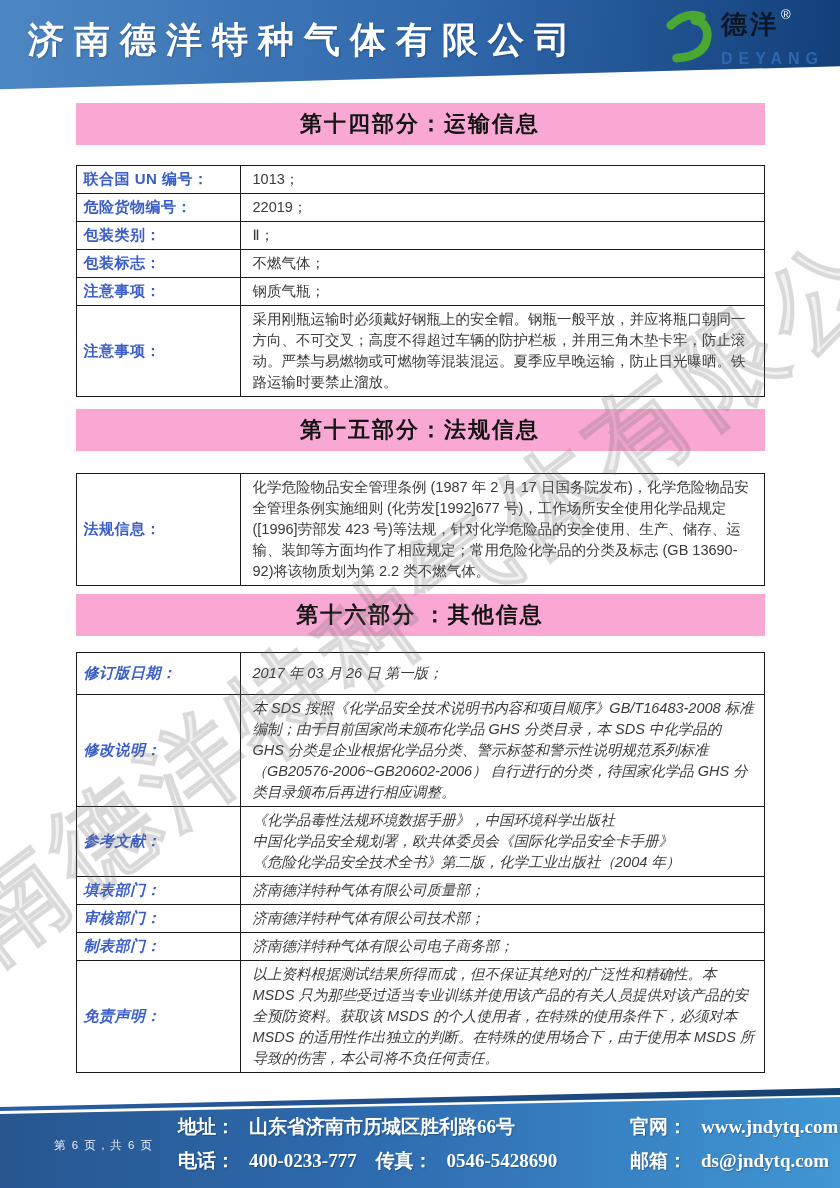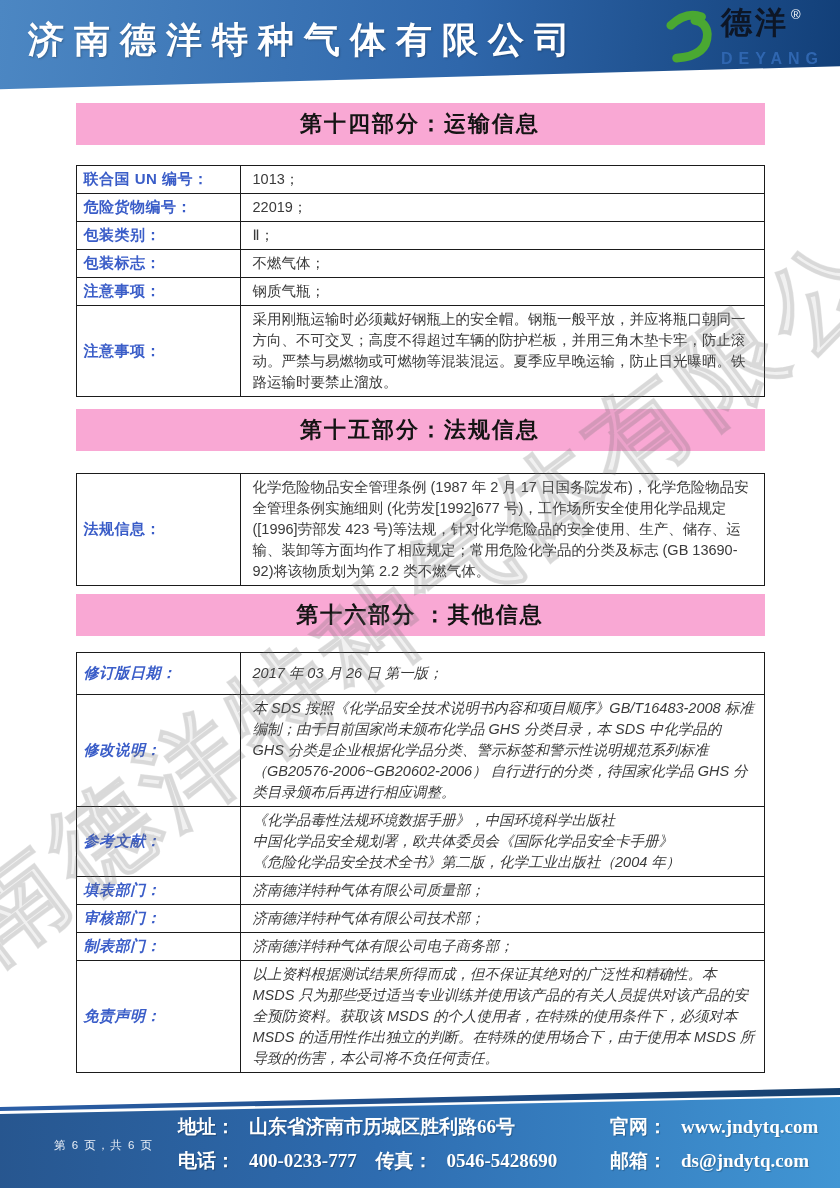"德洋" .brand-cn { font-family: Liberation Mono, monospace -> Liberation Serif, serif; font-size: 31px -> 26px }
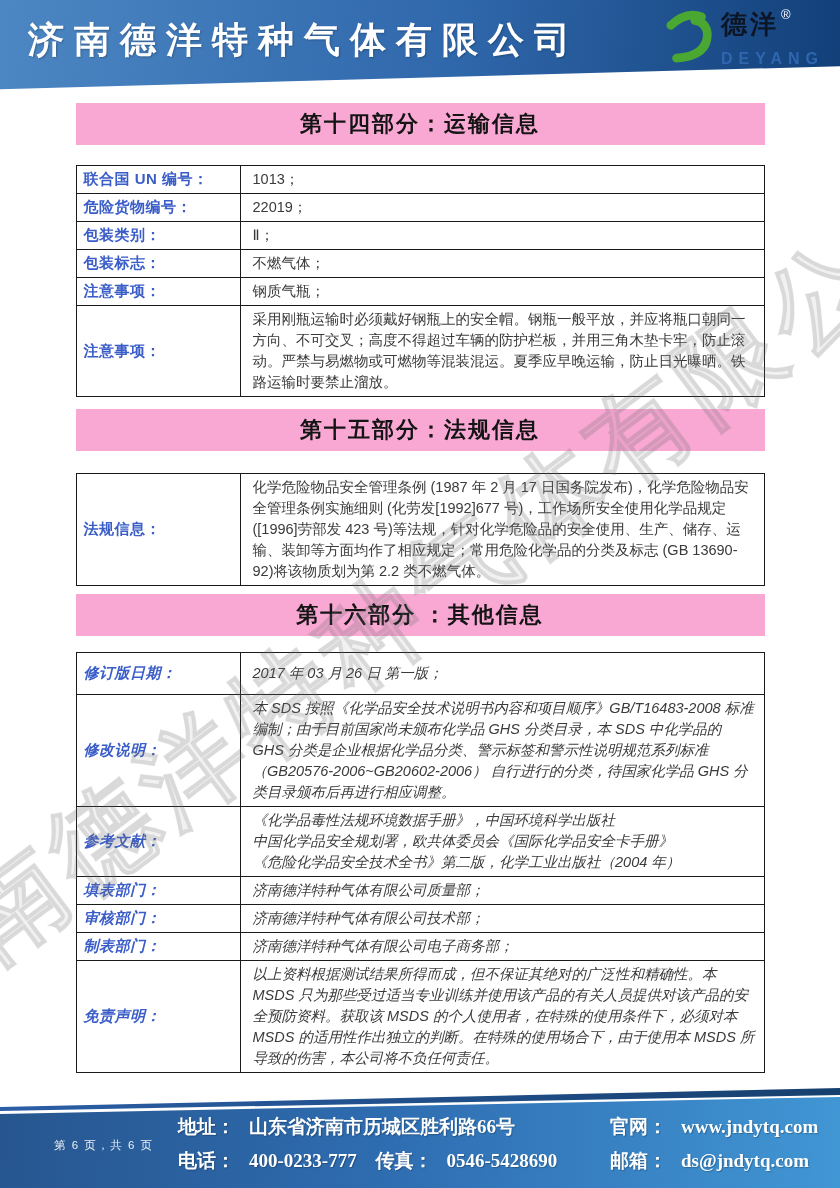"地址： 山东省济南市历城区胜利路66号" .contact .row { gap: none -> 20px }
